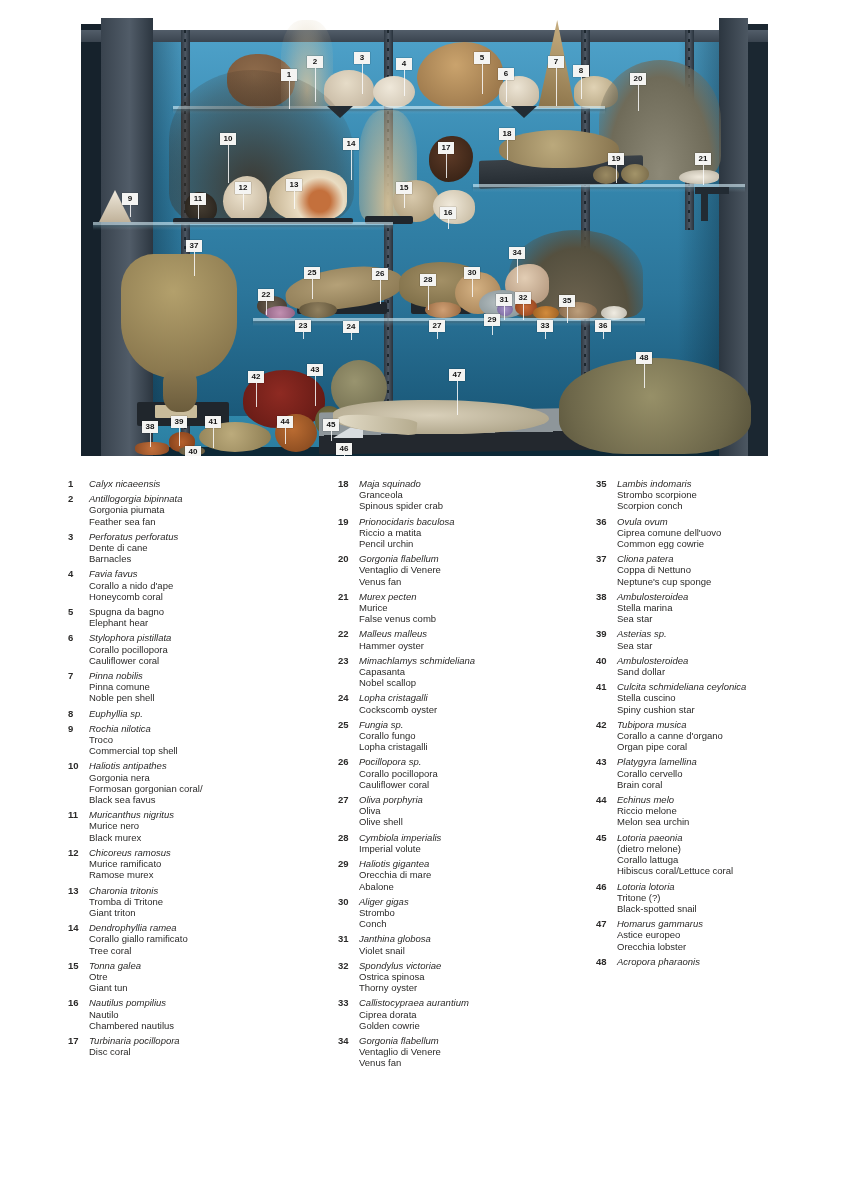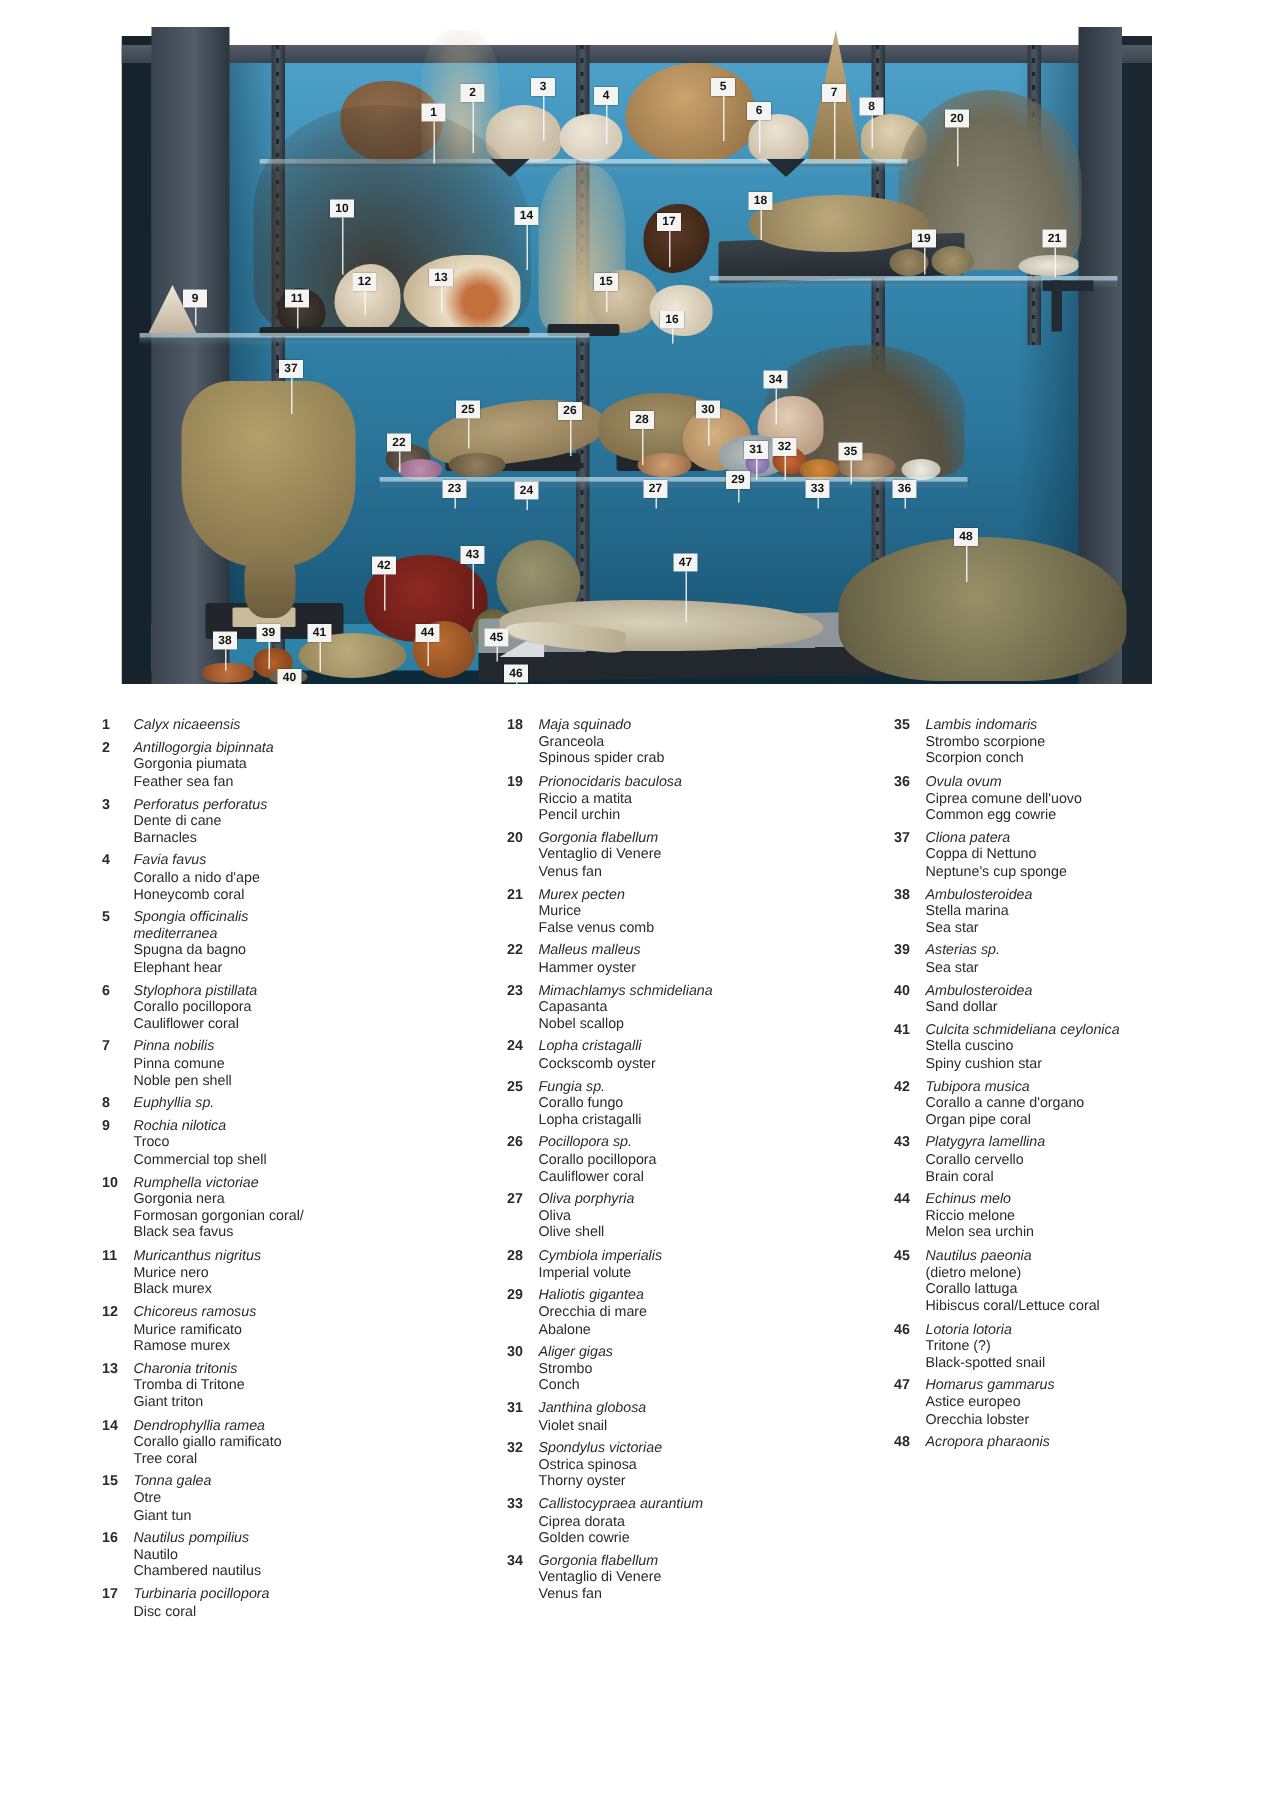"Spongia officinalis" div.sci { html: <div>Spongia officinalis mediterranea</div> -> none }
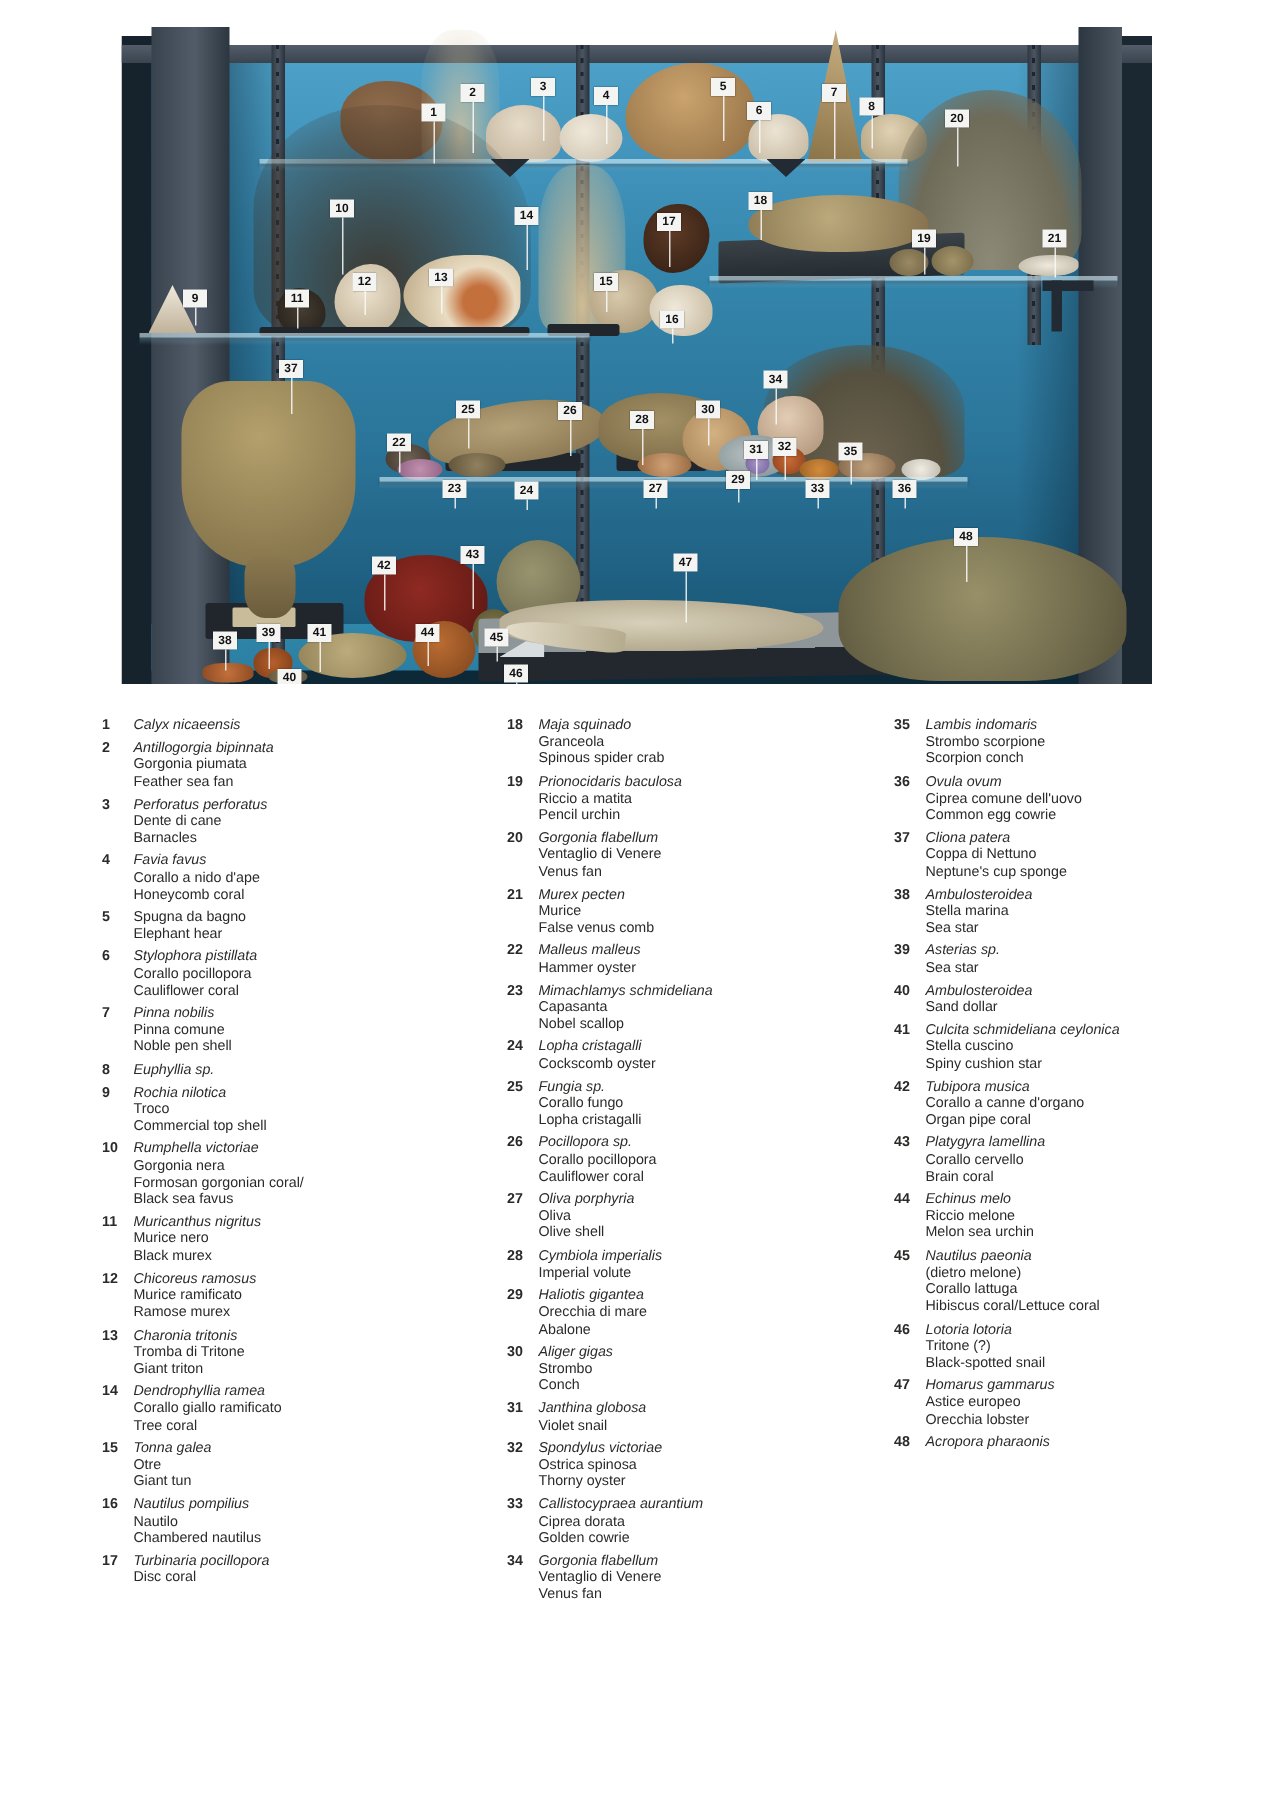"Rumphella victoriae" div.sci { text: Rumphella victoriae -> Haliotis antipathes }
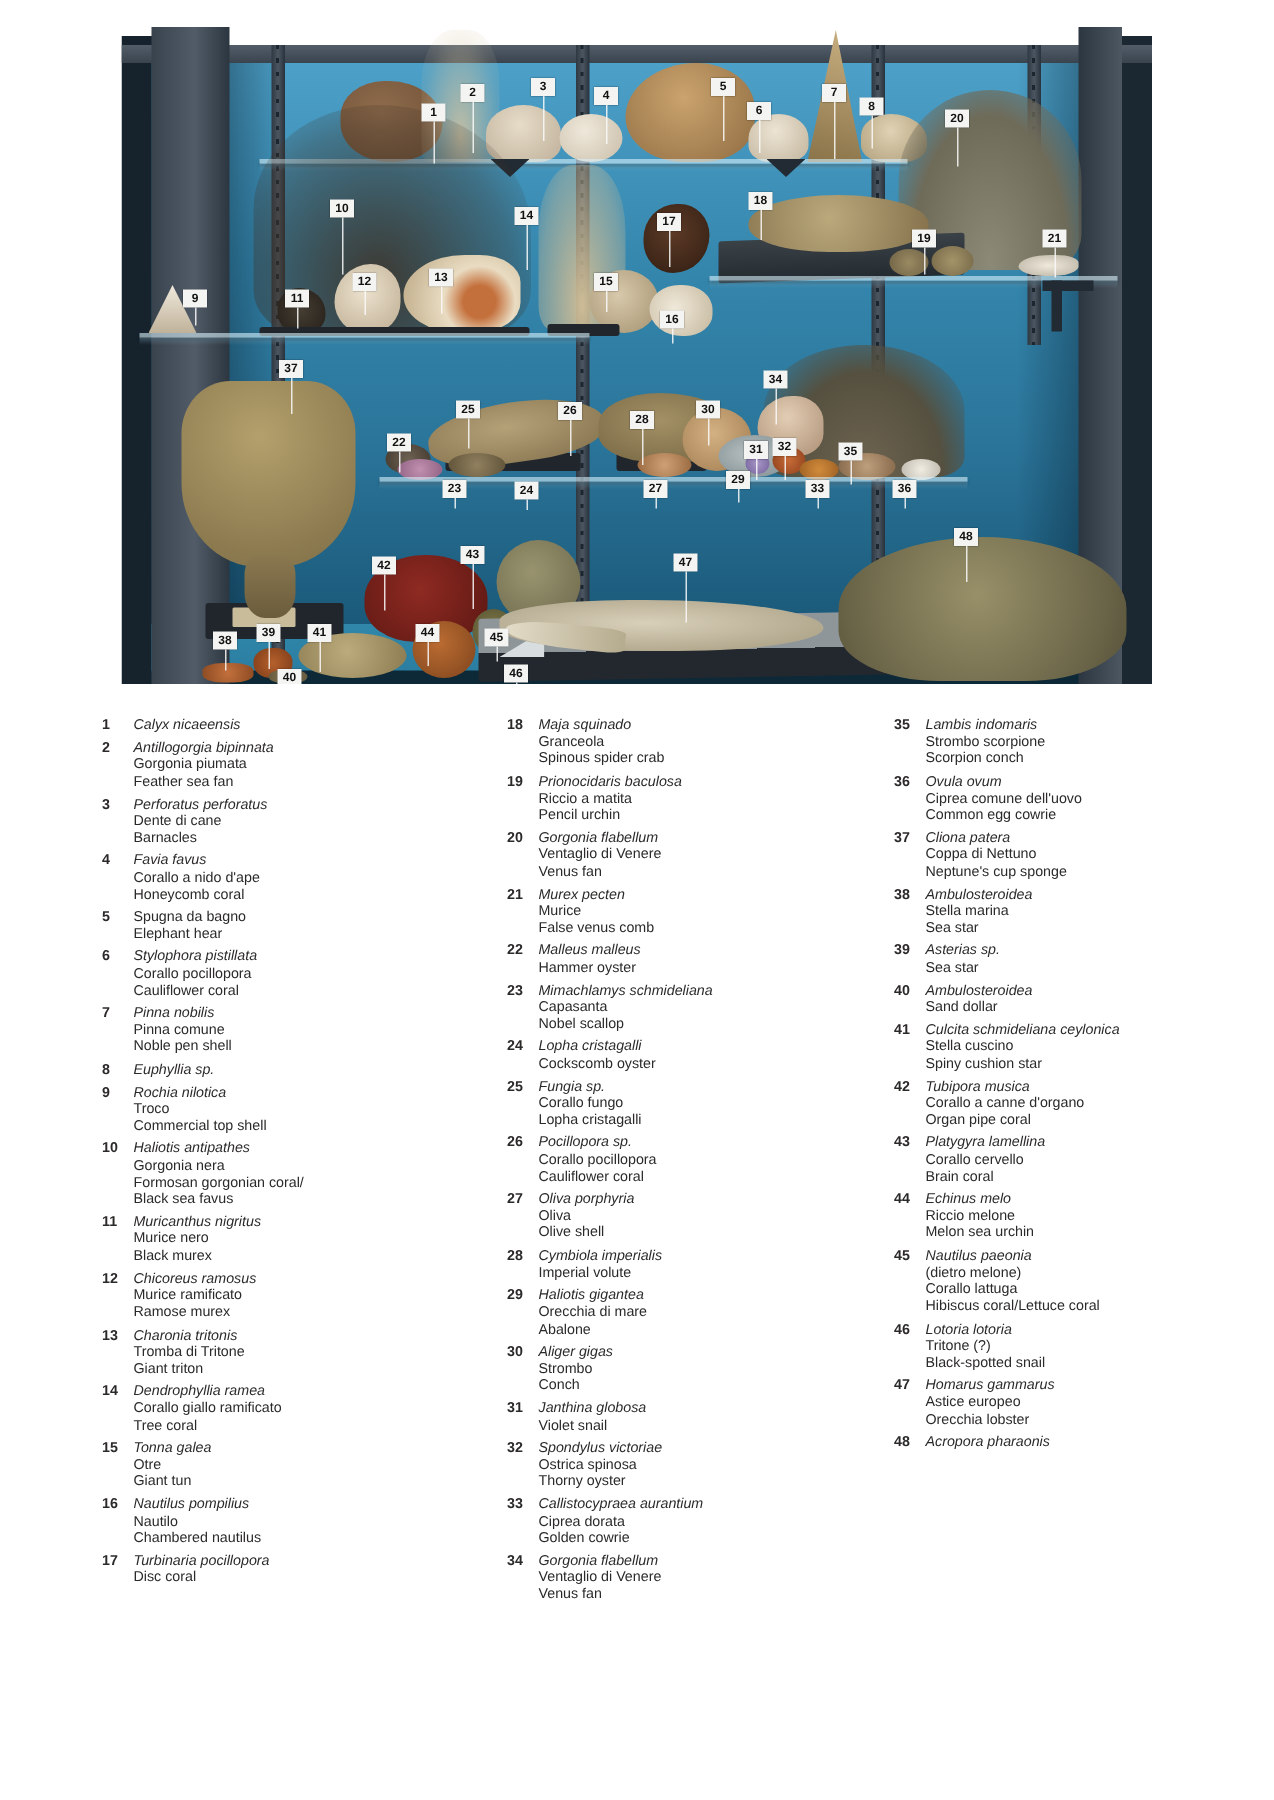"Nautilus paeonia" div.sci { text: Nautilus -> Lotoria }
